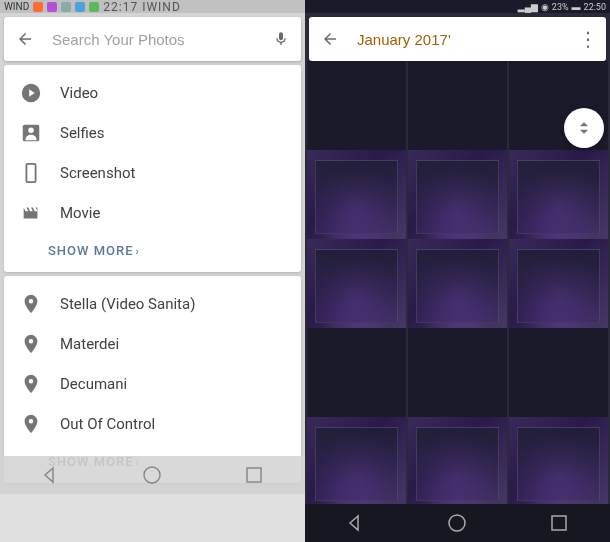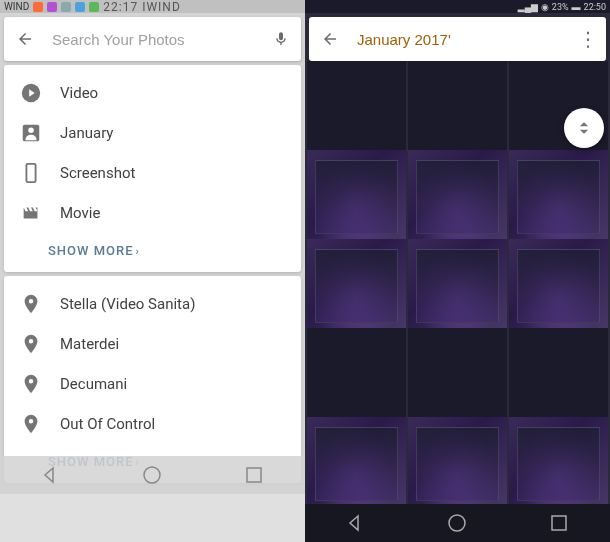"January" span.label { text: January -> Selfies }
